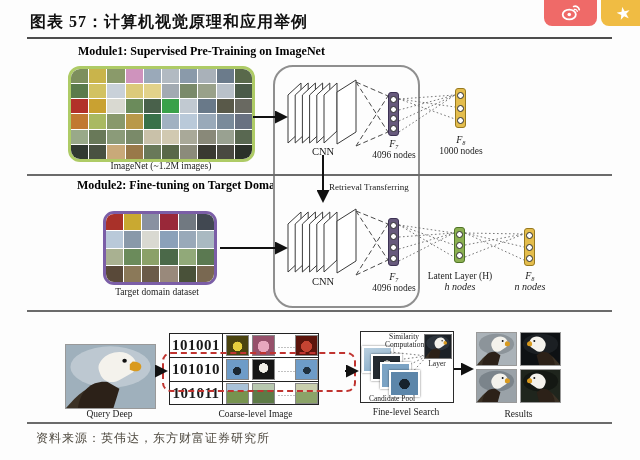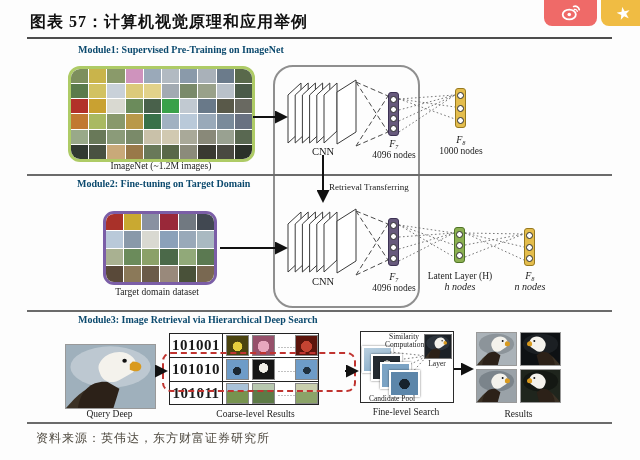"Module1: Supervised Pre-Training on" .mod-heading { color: #0c4a6e -> #000000; font-size: 10px -> 12px }
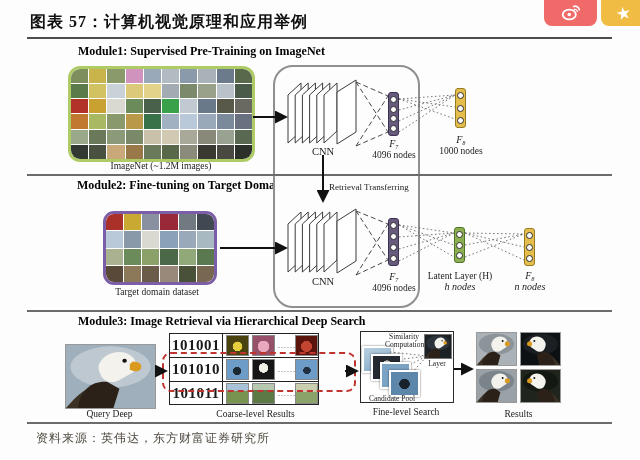"Module3: Image Retrieval via" div.mod-heading { html: <div>Module3: Image Retrieval via Hierarchical Deep Search</div> -> none }
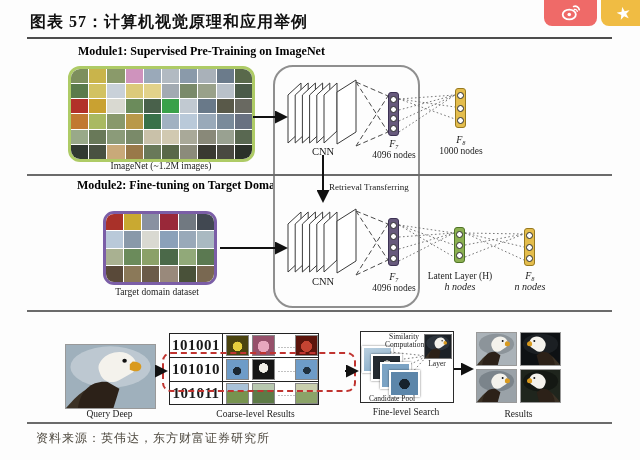"Coarse-level Results" div.caption { text: Results -> Image }
